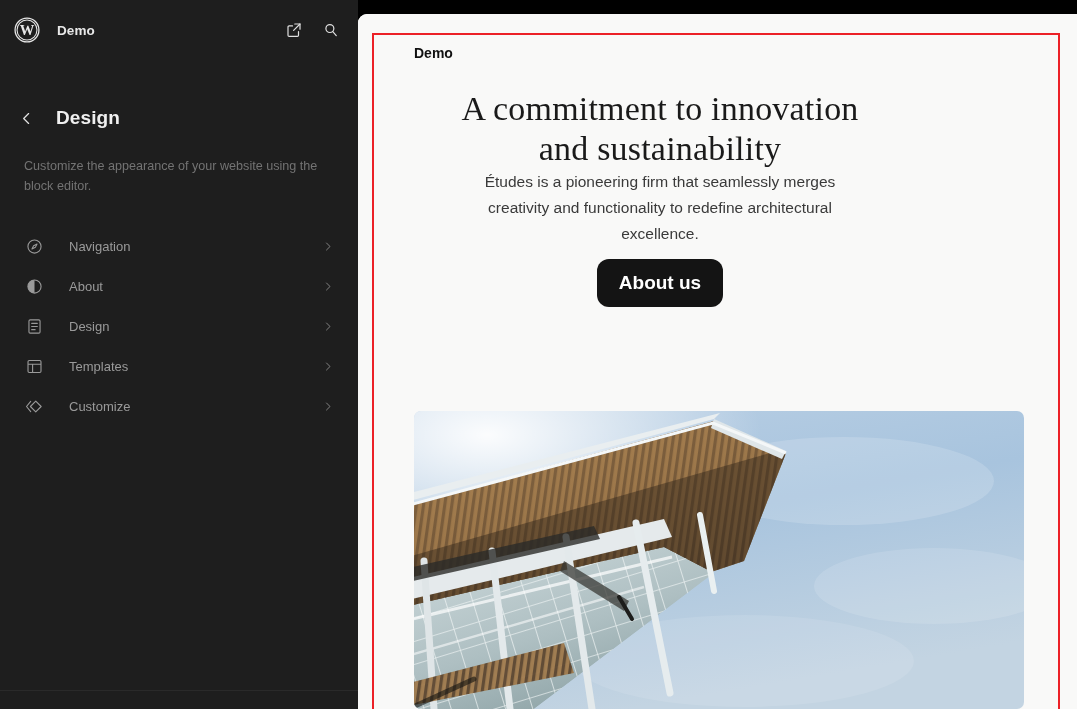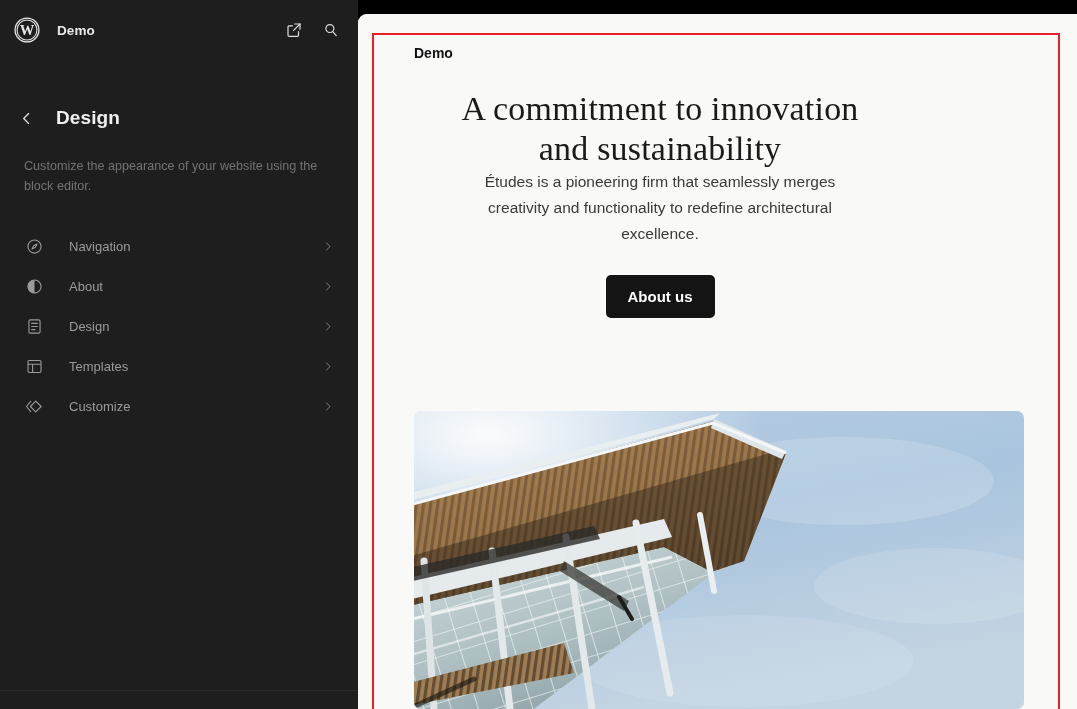"About us" .hero-btn { border-radius: 5px -> 12px; font-size: 15px -> 19px; margin-top: 28px -> 12px }
